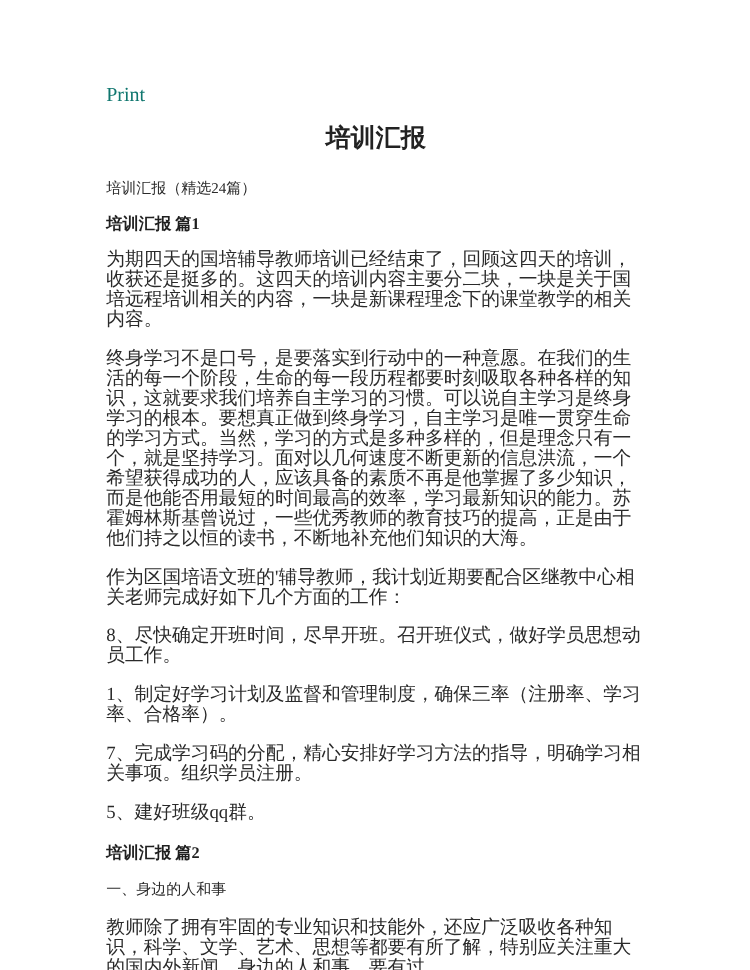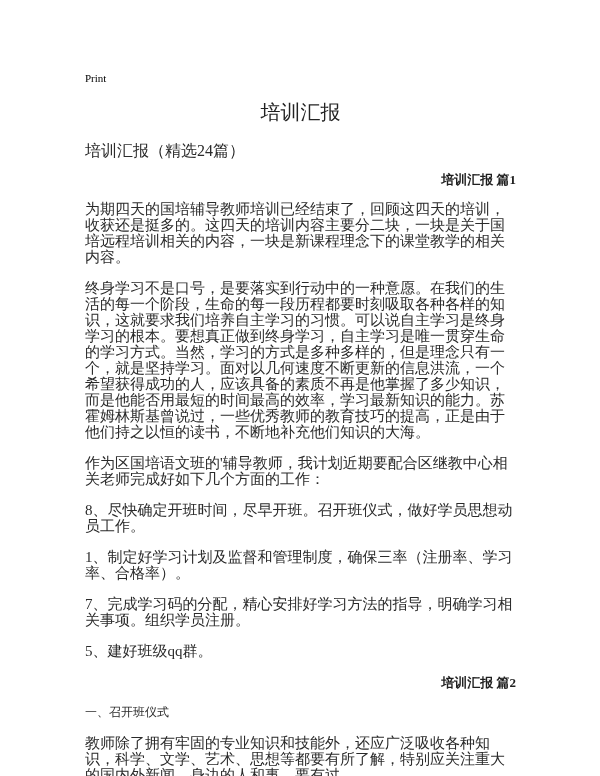"Print" .print-label { color: #000000 -> #0f766e; font-size: 11px -> 16px }
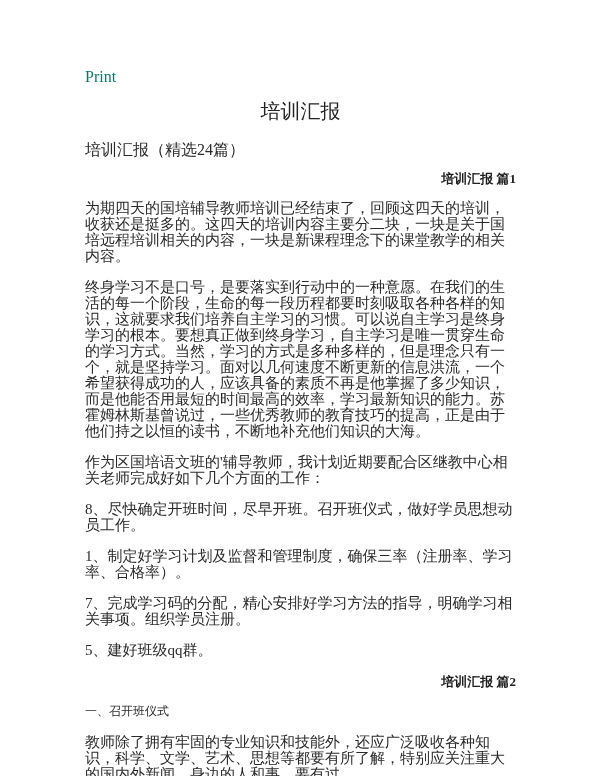"培训汇报" .doc-title { font-weight: normal -> bold }
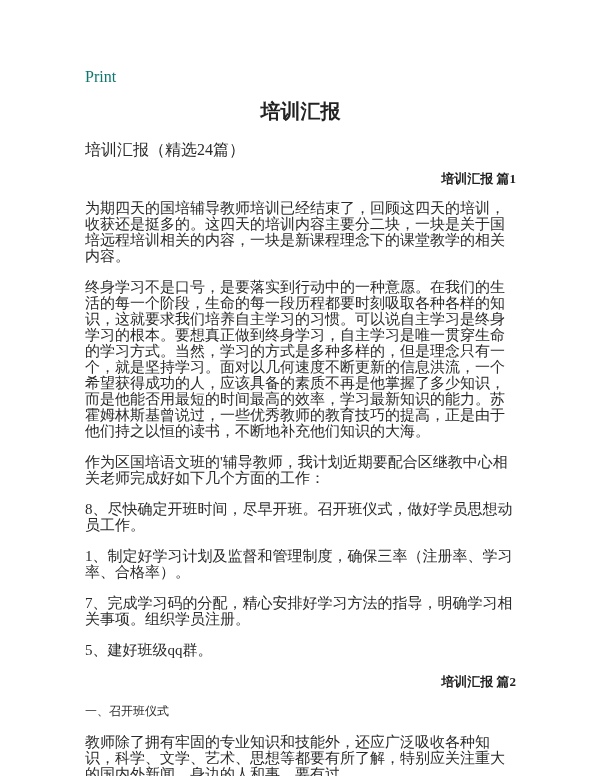"培训汇报（精选24篇）" .subtitle { font-size: 16px -> 12px }
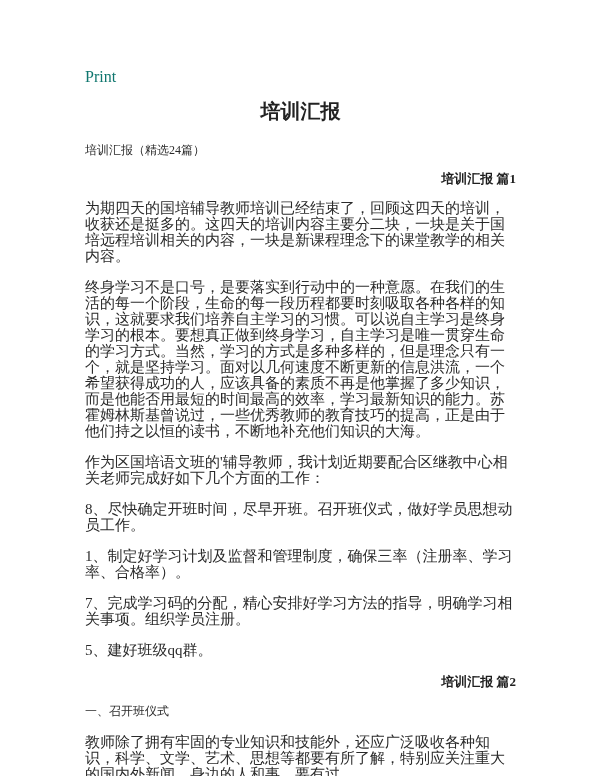"培训汇报 篇1" .section-heading { margin: 0 0 13px 16px -> 0 0 13px 0; text-align: right -> none }
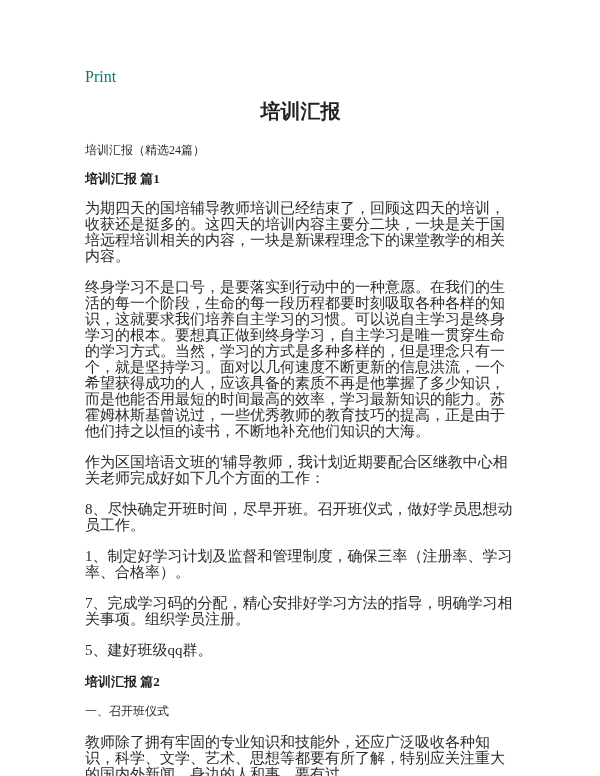"一、召开班仪式" p.sub-heading { text: 召开班仪式 -> 身边的人和事 }
